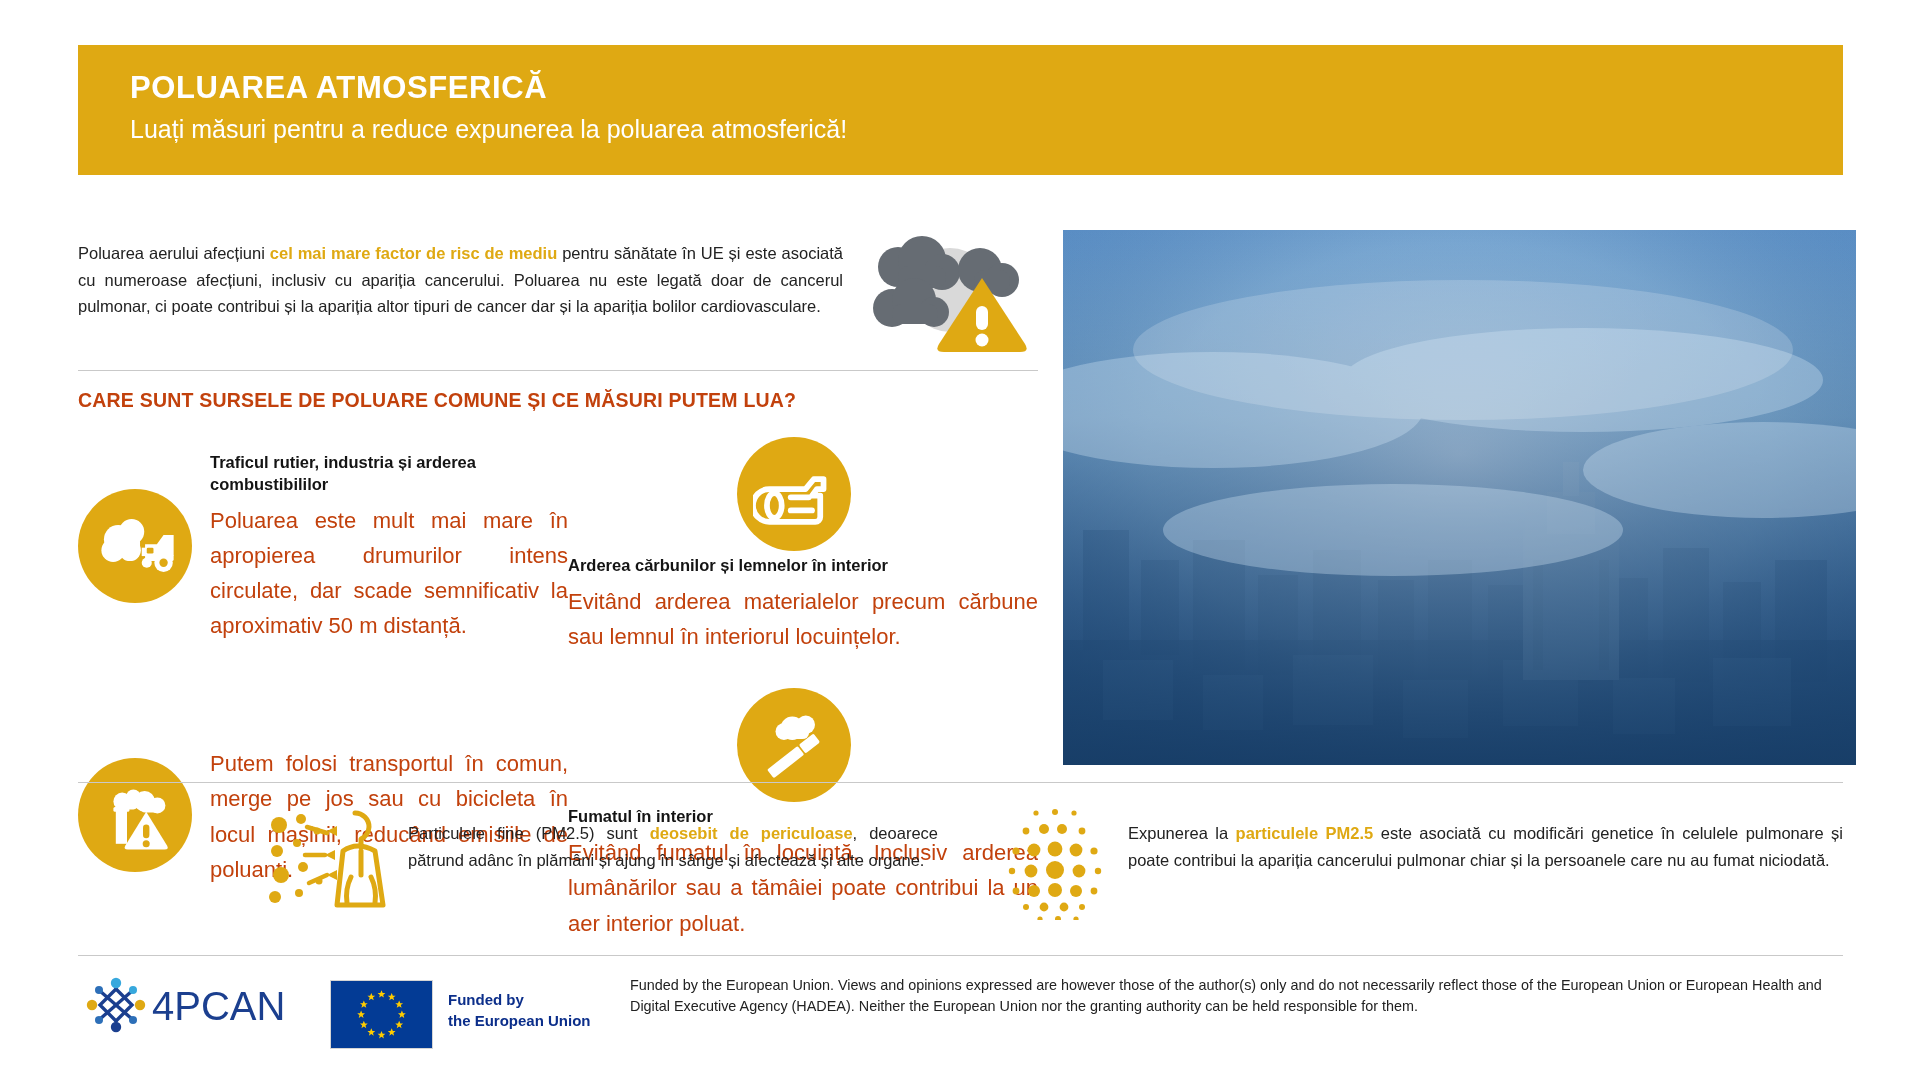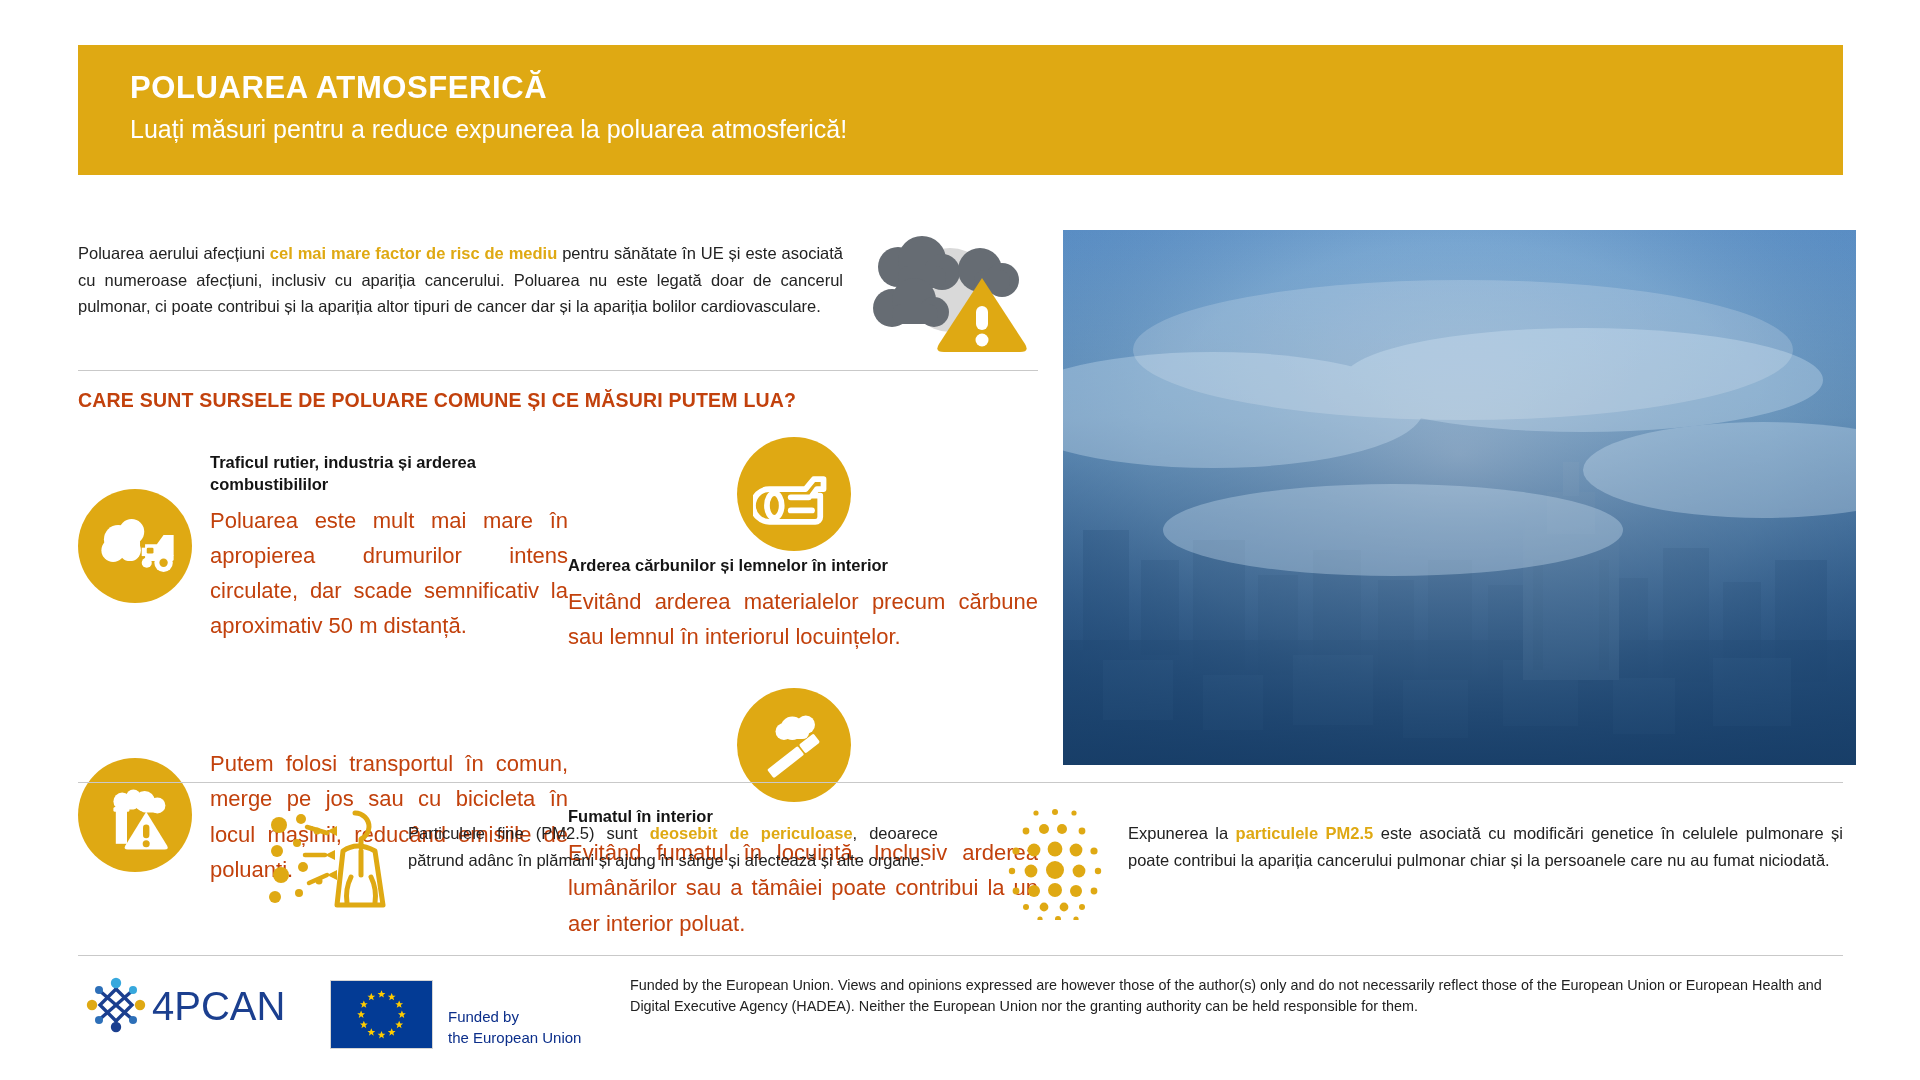"Funded by" .eu-funded-text { font-weight: normal -> bold; margin-top: 17px -> none }
